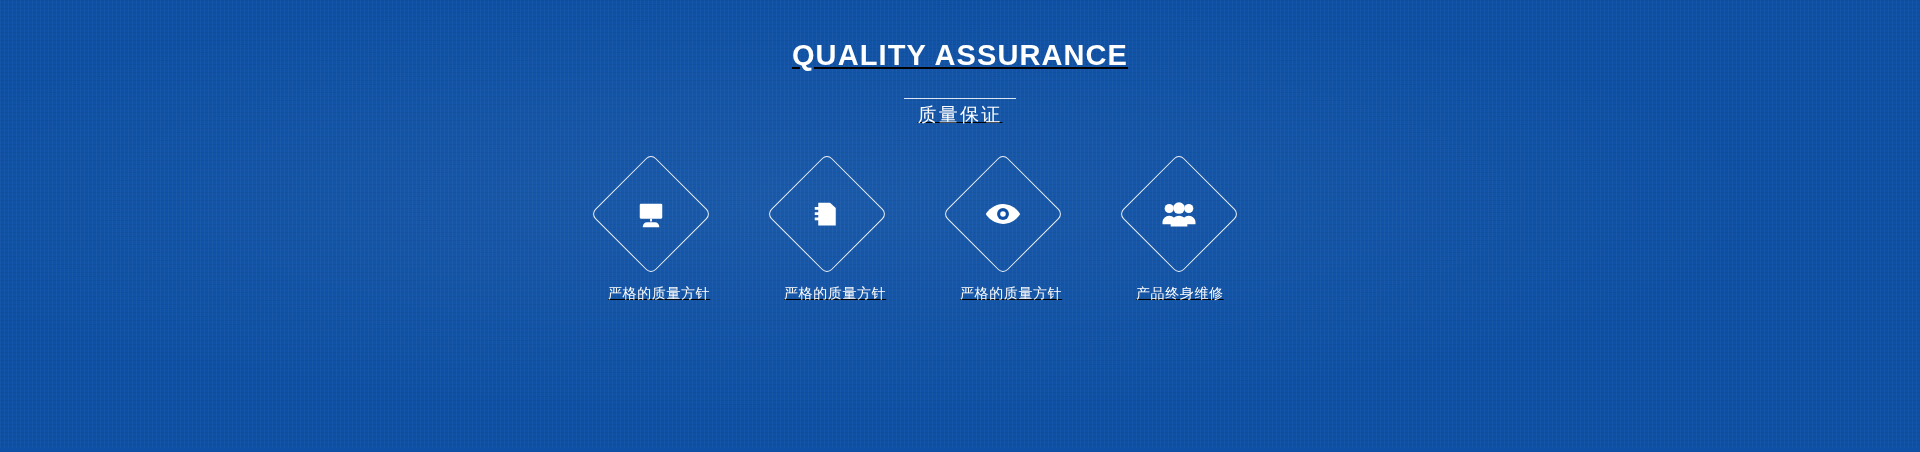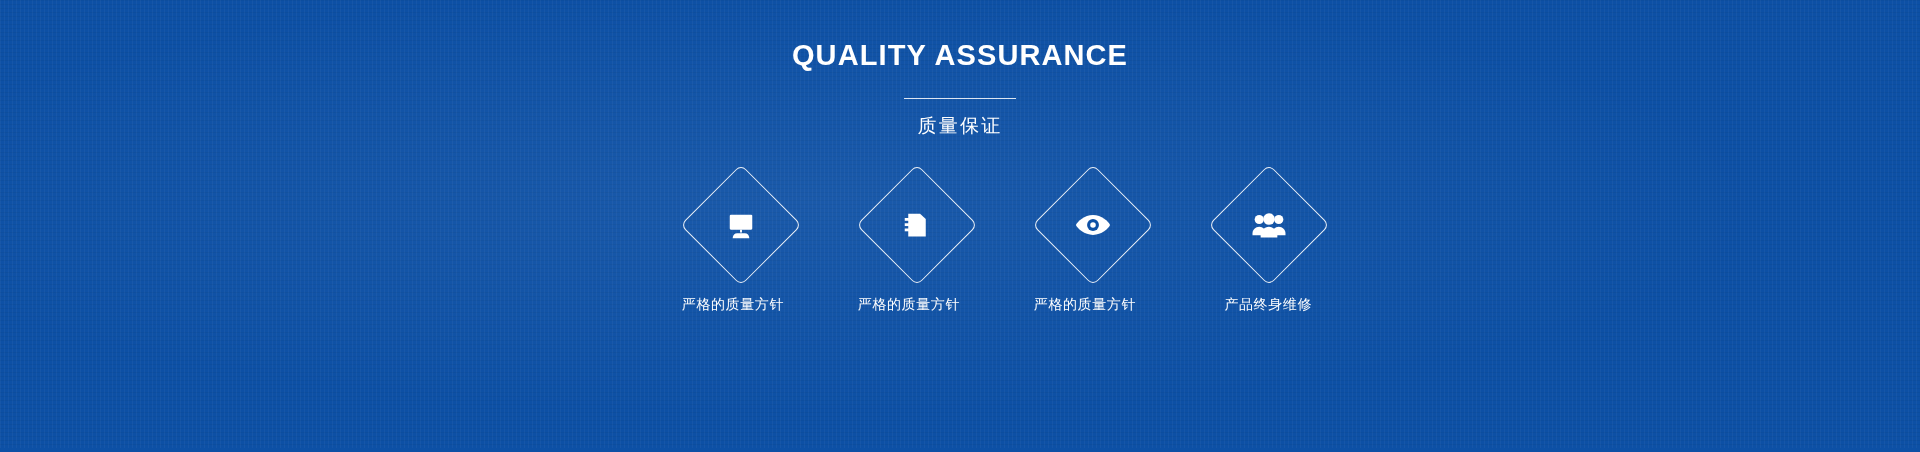"QUALITY ASSURANCE" .banner { text-decoration: none -> underline }
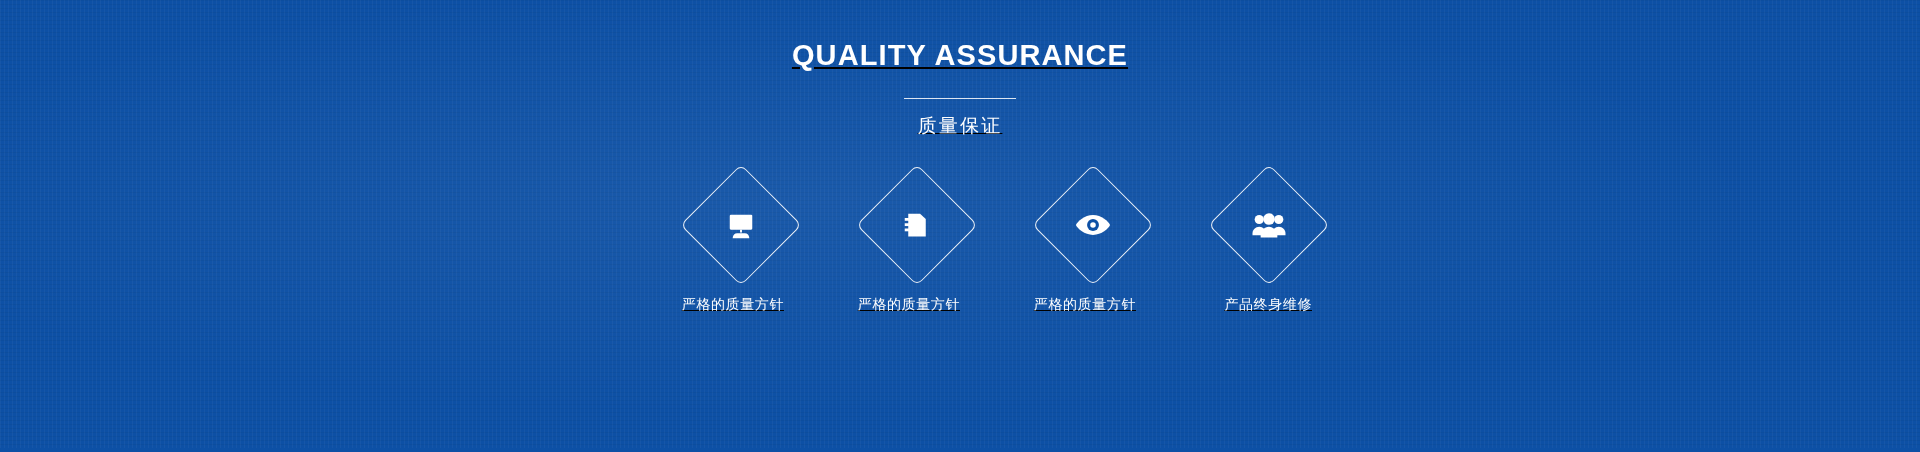"质量保证" .subtitle { margin: 17px 0 0 0 -> 6px 0 0 0 }
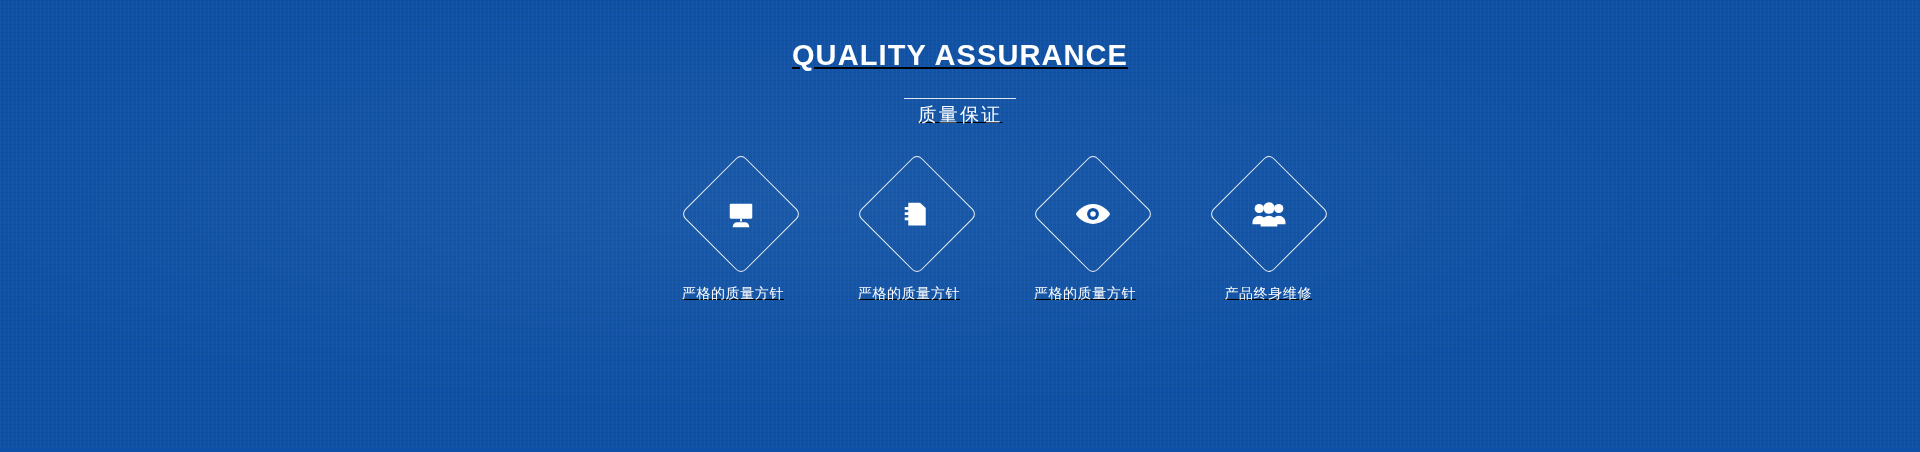"严格的质量方针" .item { align-items: flex-end -> flex-start }
